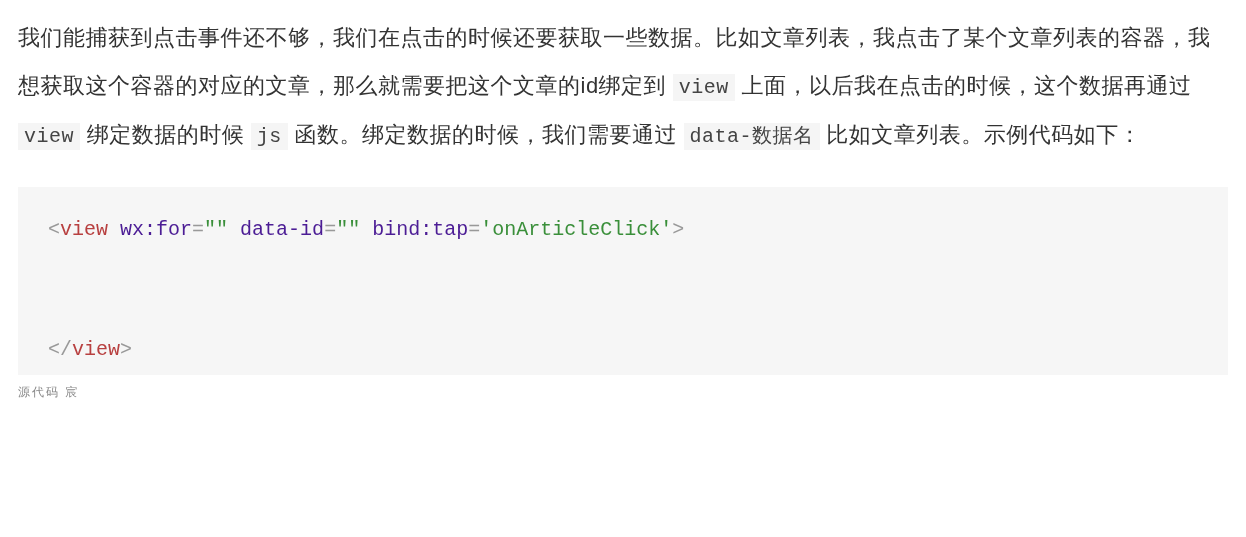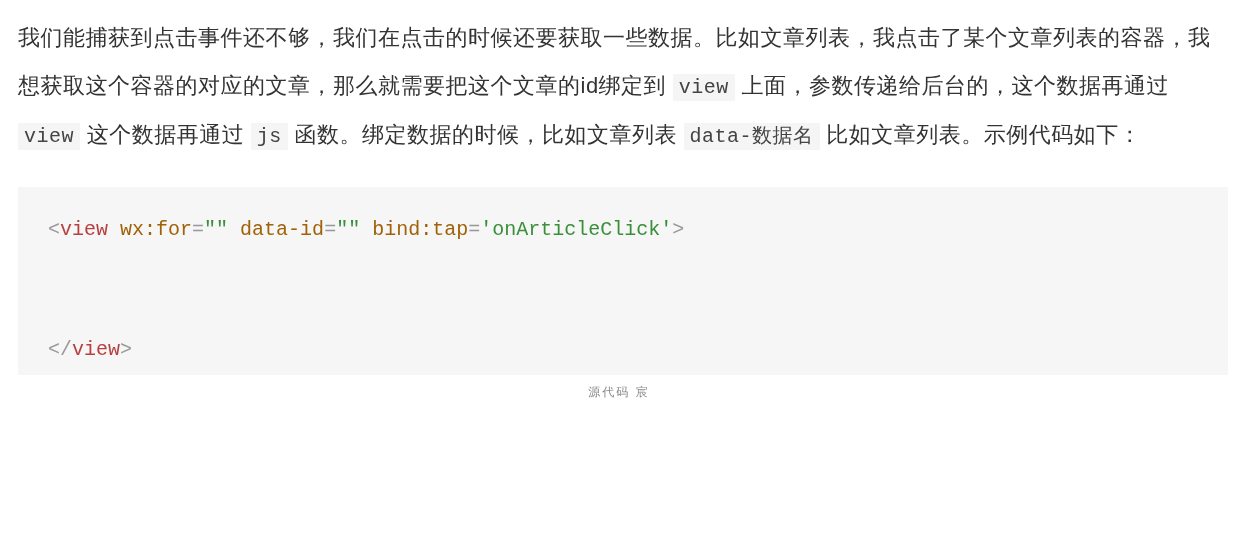"上面，参数传递给后台的，这个数据再通过" span { text: 参数传递给后台的 -> 以后我在点击的时候 }
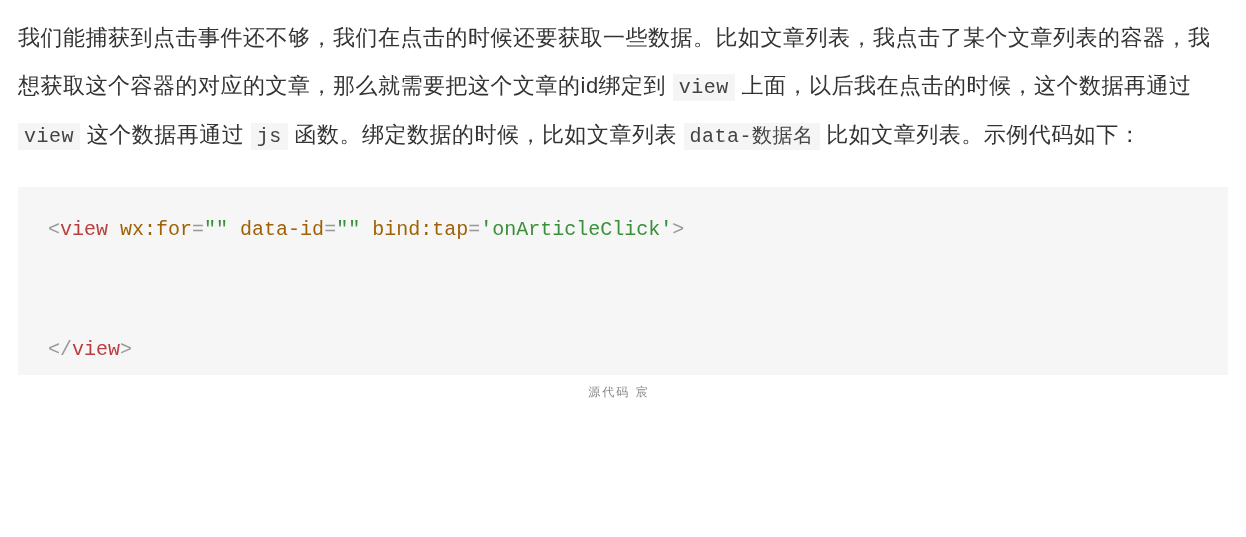"这个数据再通过" span { text: 这个数据再通过 -> 绑定数据的时候 }
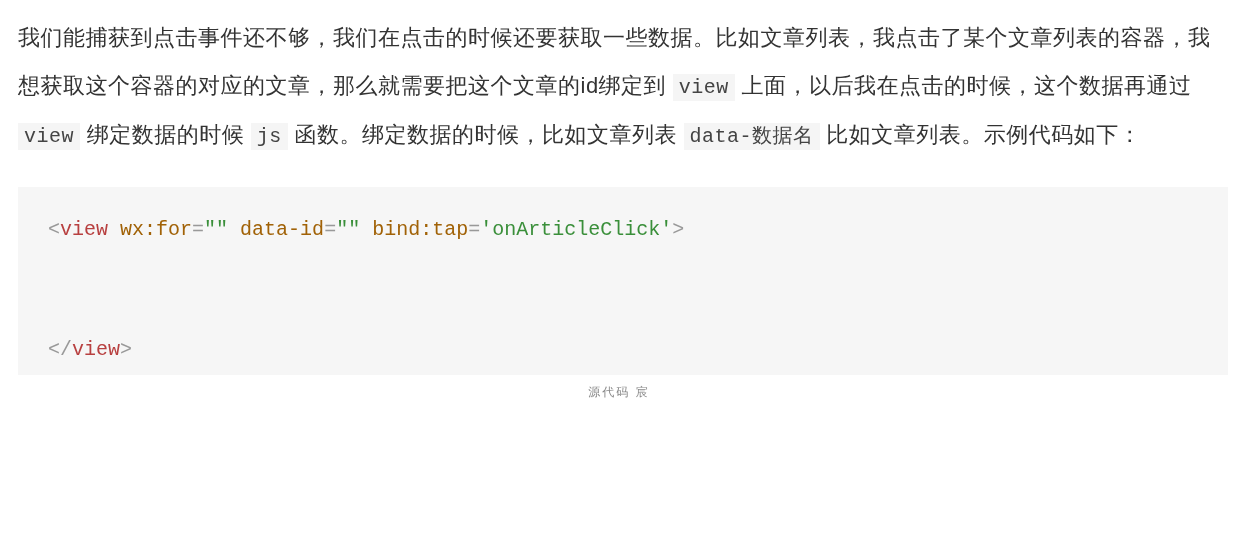"函数。绑定数据的时候，比如文章列表" span { text: 比如文章列表 -> 我们需要通过 }
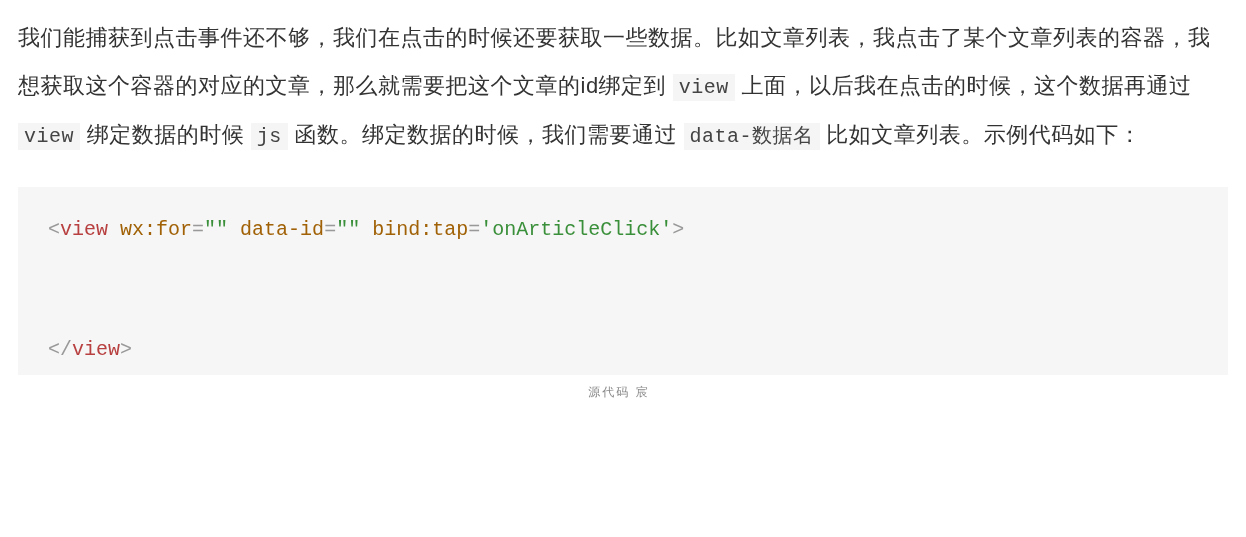"wx:for" .tok-attr { color: #a16207 -> #4c1d95 }
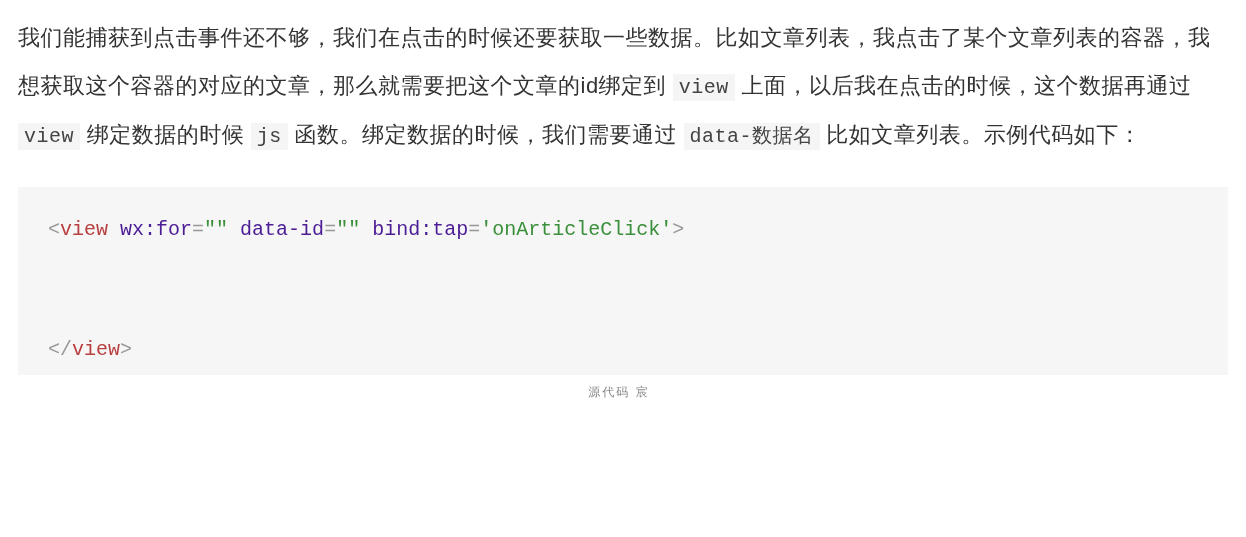"源代码 宸" .footer-note { text-align: center -> left }
